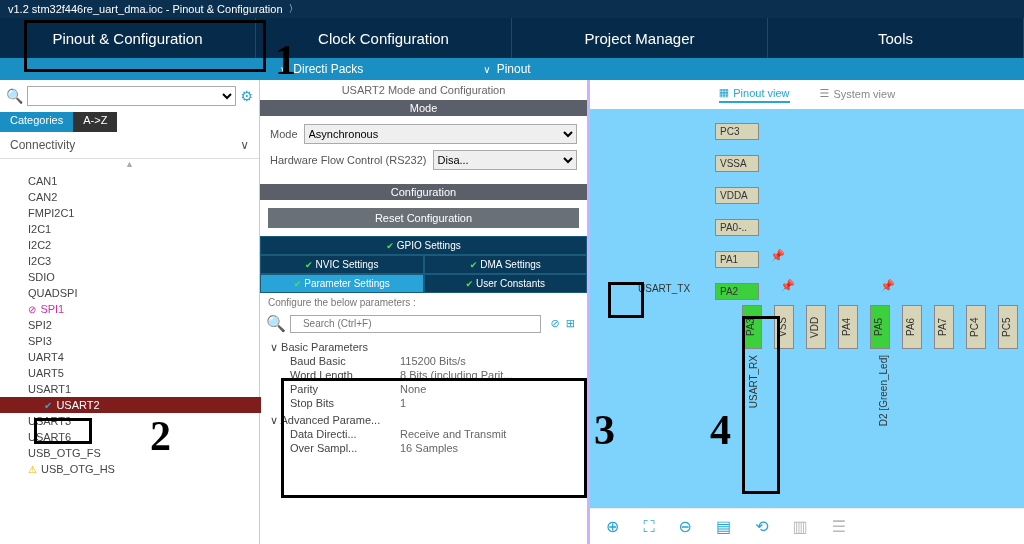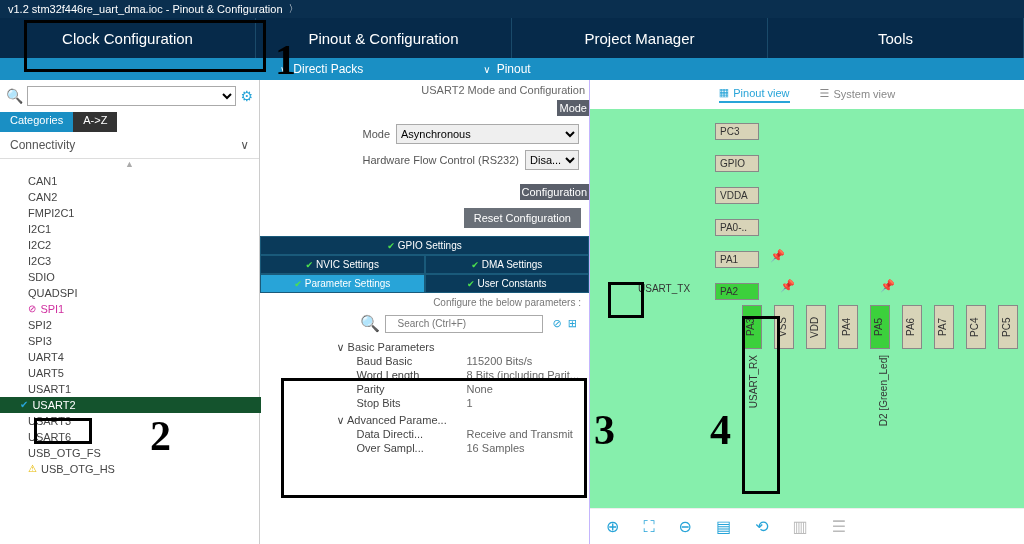"Clock Configuration" div.tab { order: before "Pinout & Configuration" -> after "Pinout & Configuration" }
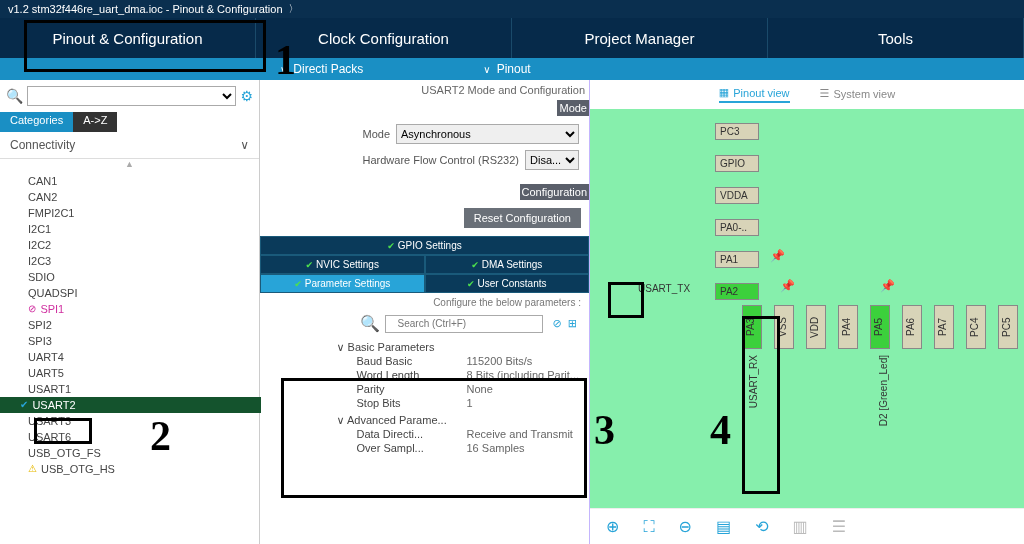"USART2 Mode and Configuration" .middle-panel { align-items: flex-end -> none; border-right: 1px solid #c4b5fd -> 3px solid #c4b5fd }
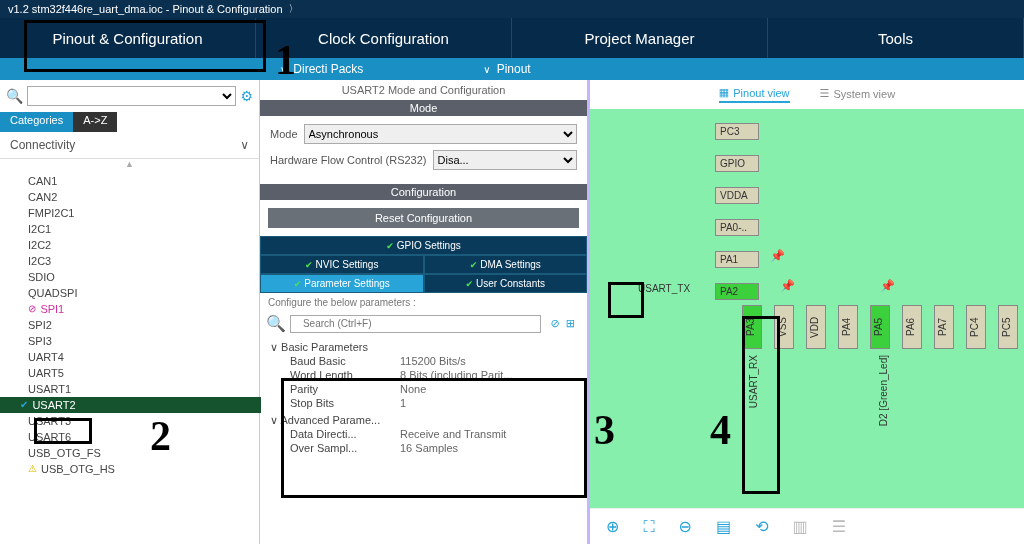"PC3" .chip-area { background: #86efac -> #7dd3fc }
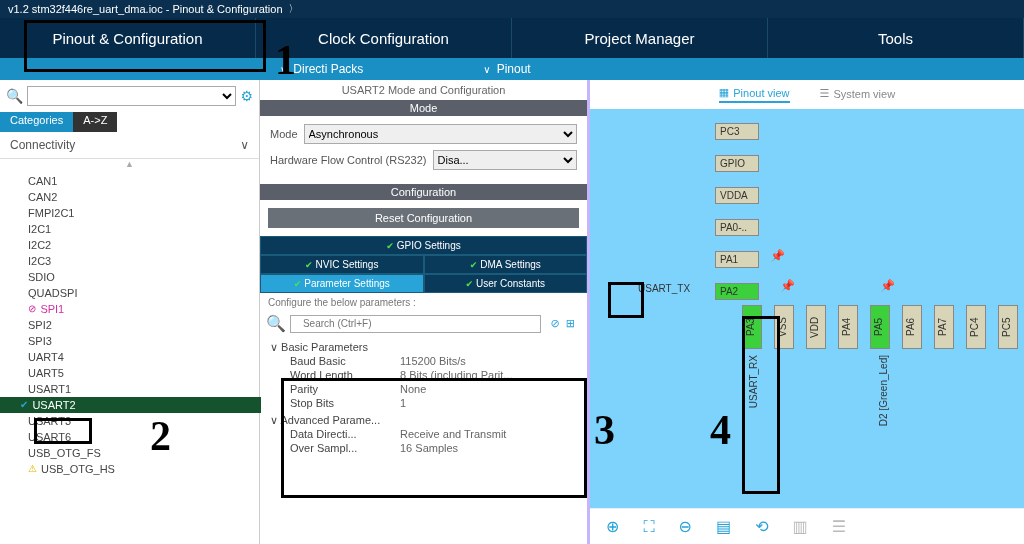"GPIO" div.pin { text: GPIO -> VSSA }
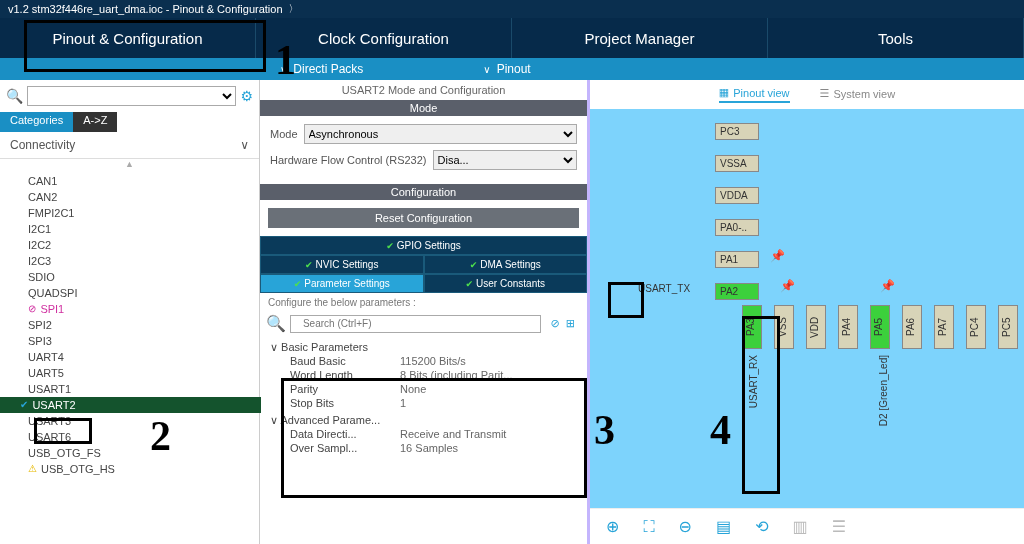"CAN1" .periph-item { align-items: flex-start -> flex-end }
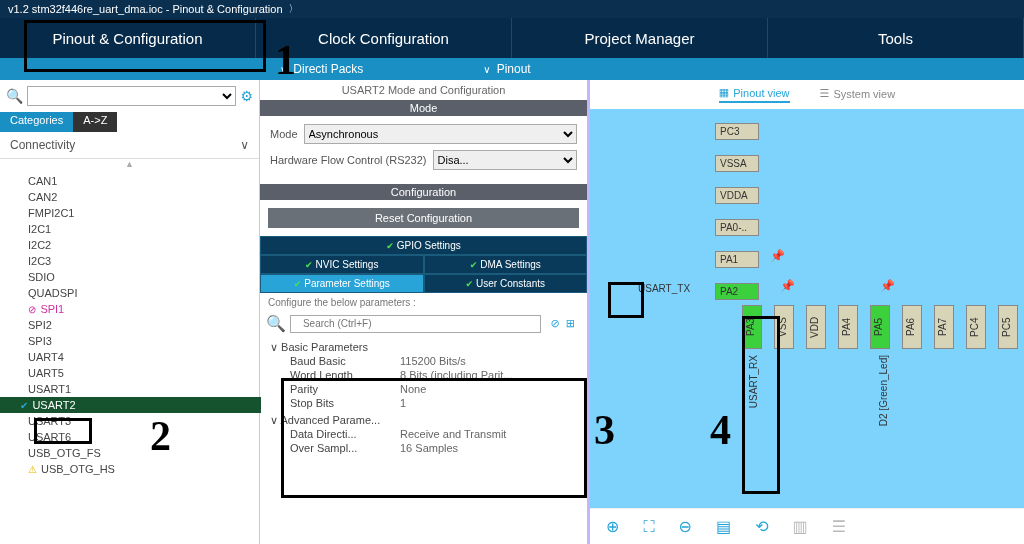"USART2" .periph-item.selected { background: #14532d -> #7f1d1d; padding-left: 20px -> 44px }
